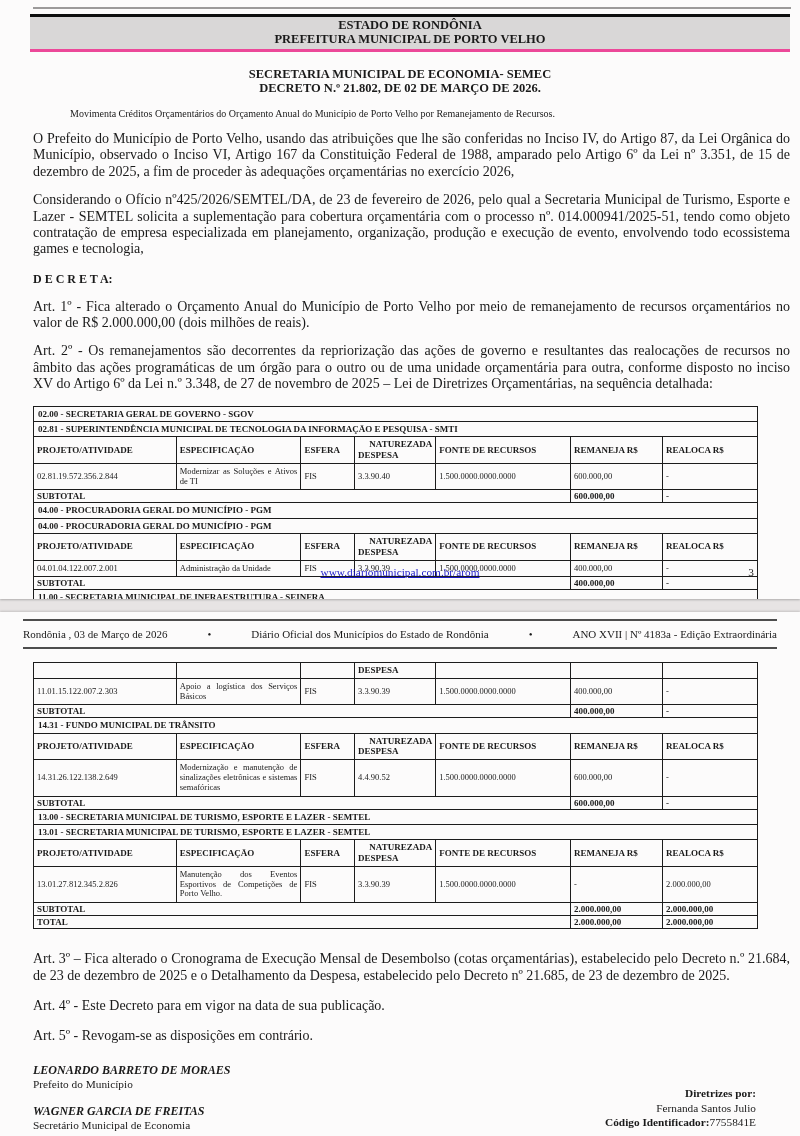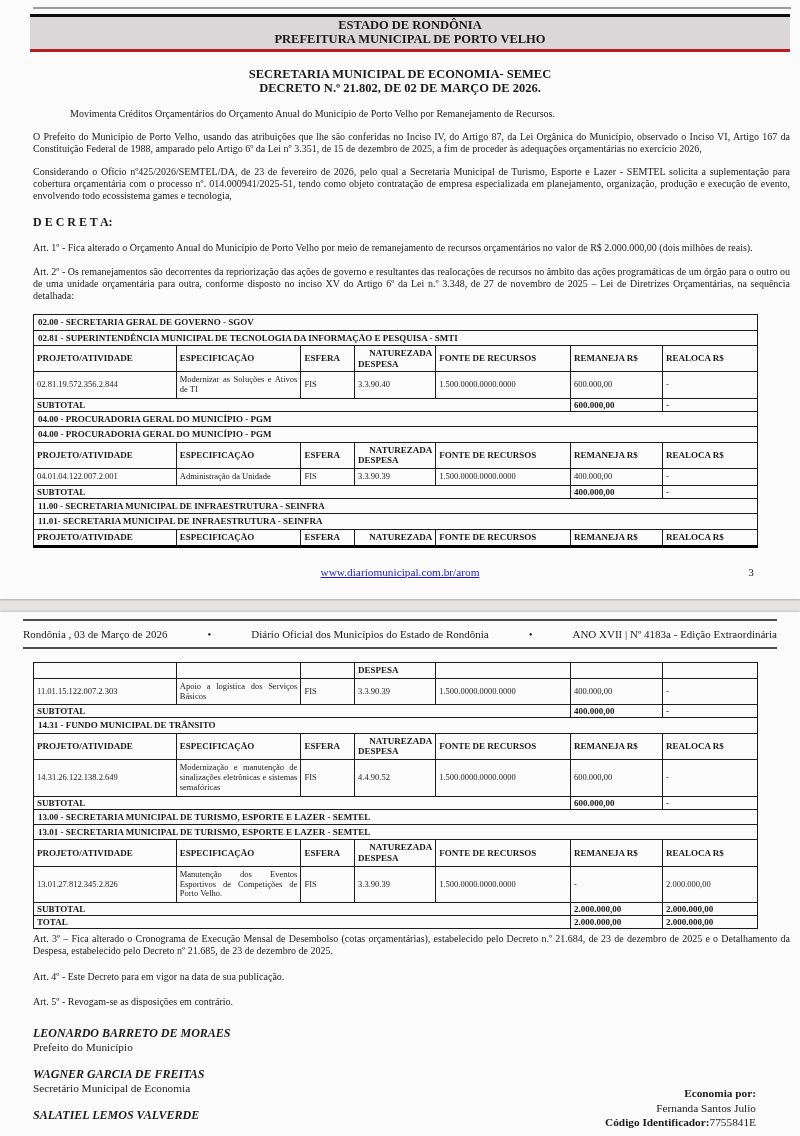"ESTADO DE RONDÔNIA" .band { border-bottom: 3px solid #b91c1c -> 3px solid #ec4899 }
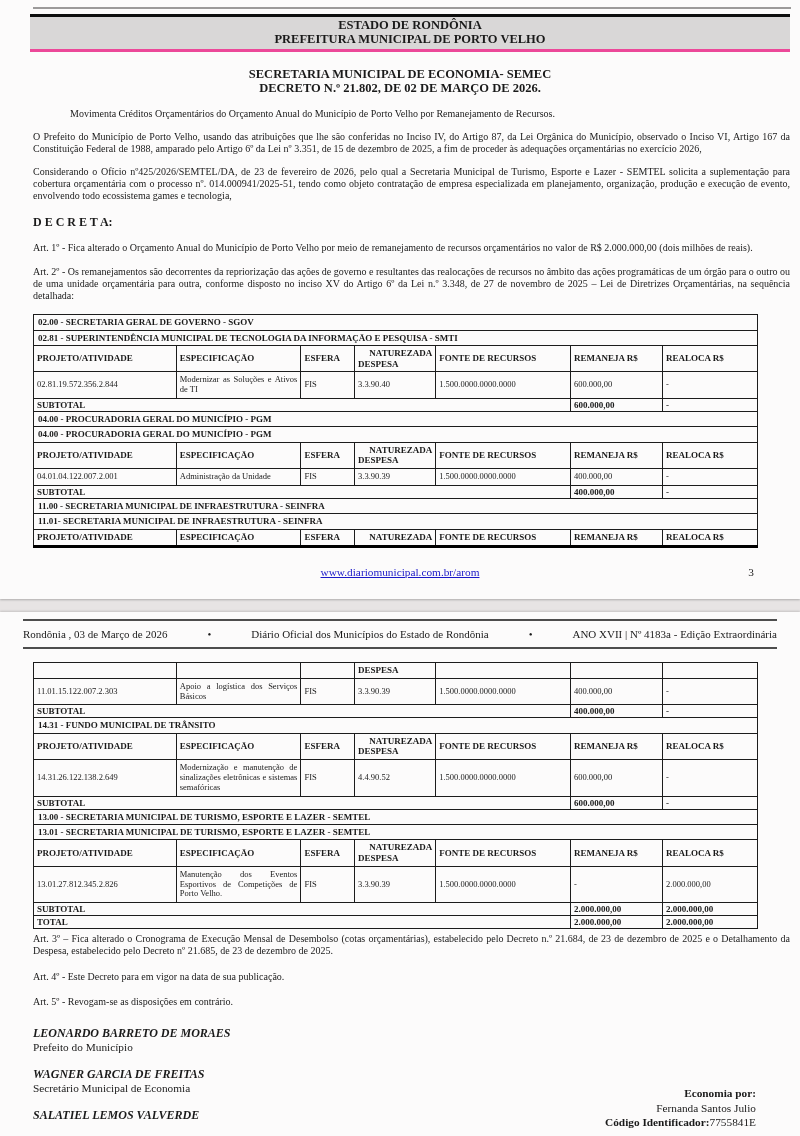"O Prefeito do Município de" p.body { font-size: 10px -> 14px }
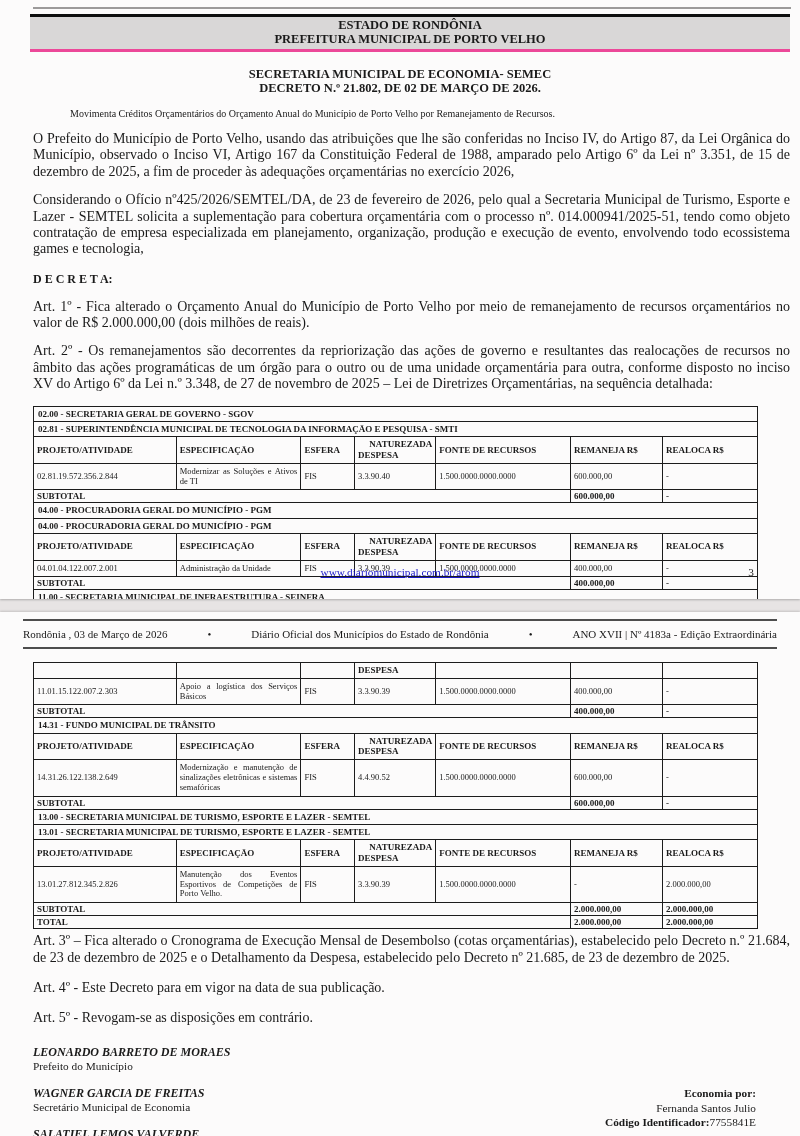"Art. 3º – Fica alterado" p.body { margin-top: 4px -> 22px }
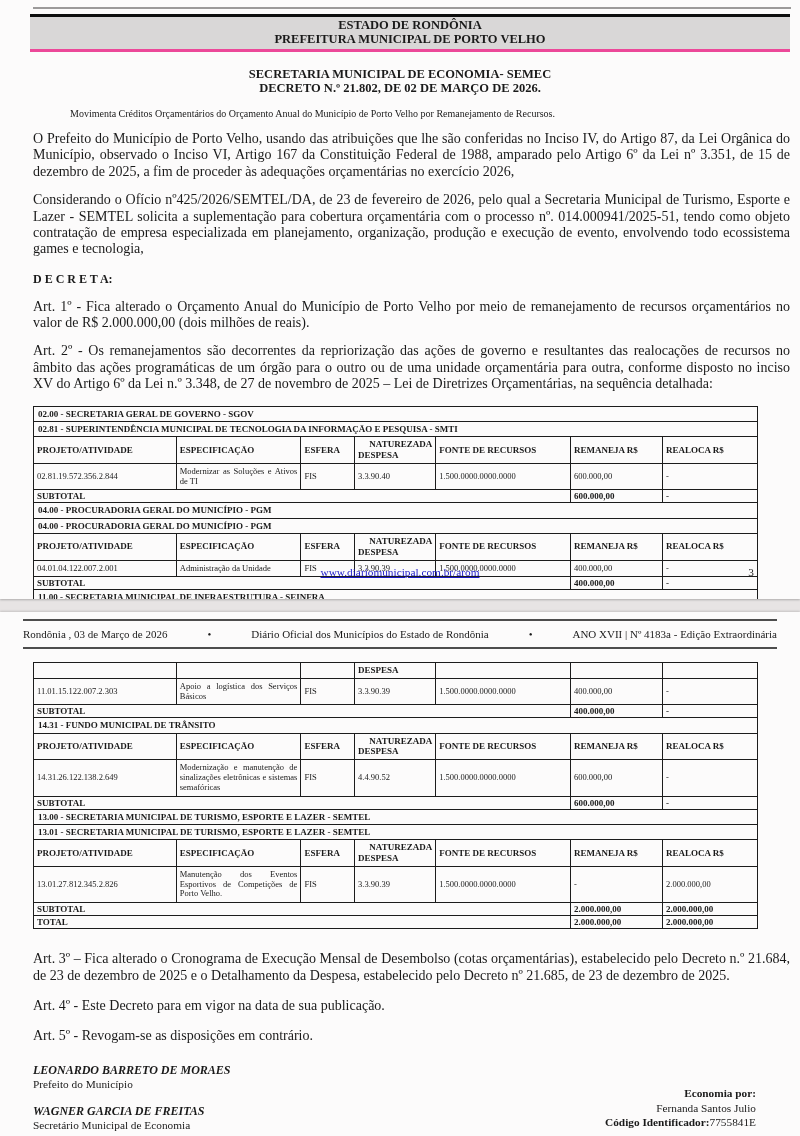"Economia por:" div.b { text: Economia -> Diretrizes }
